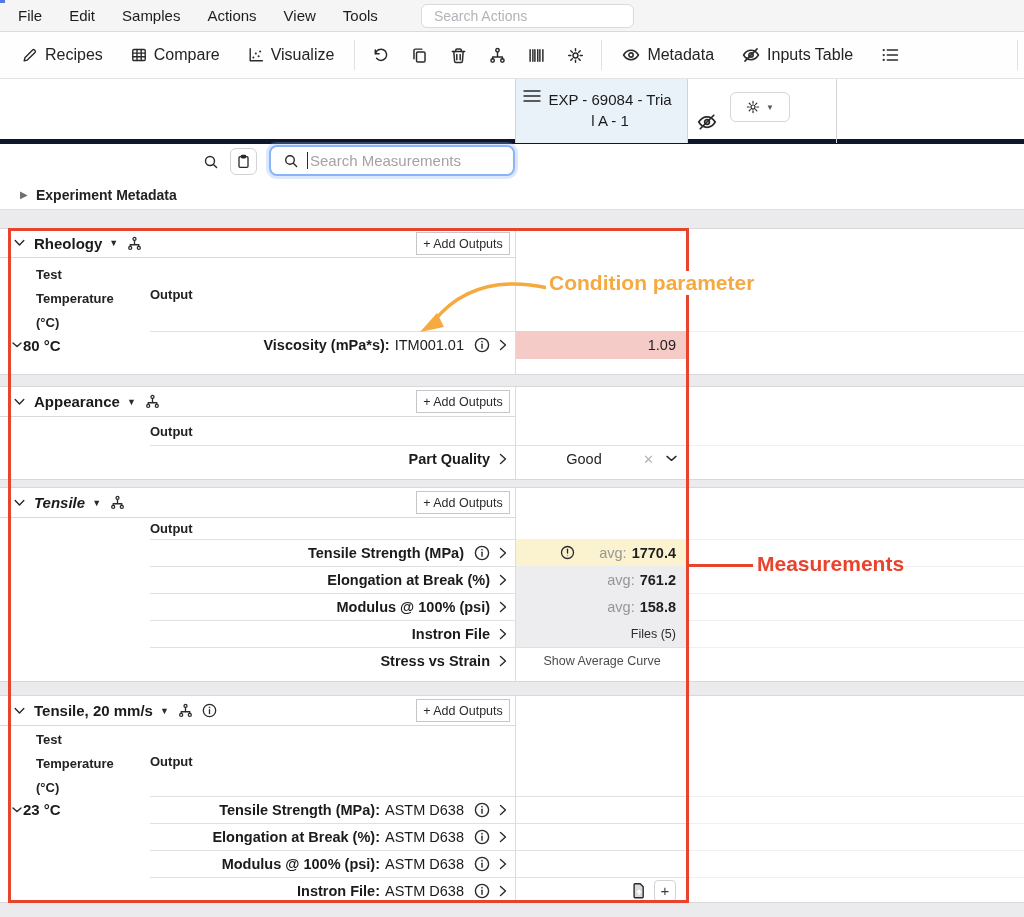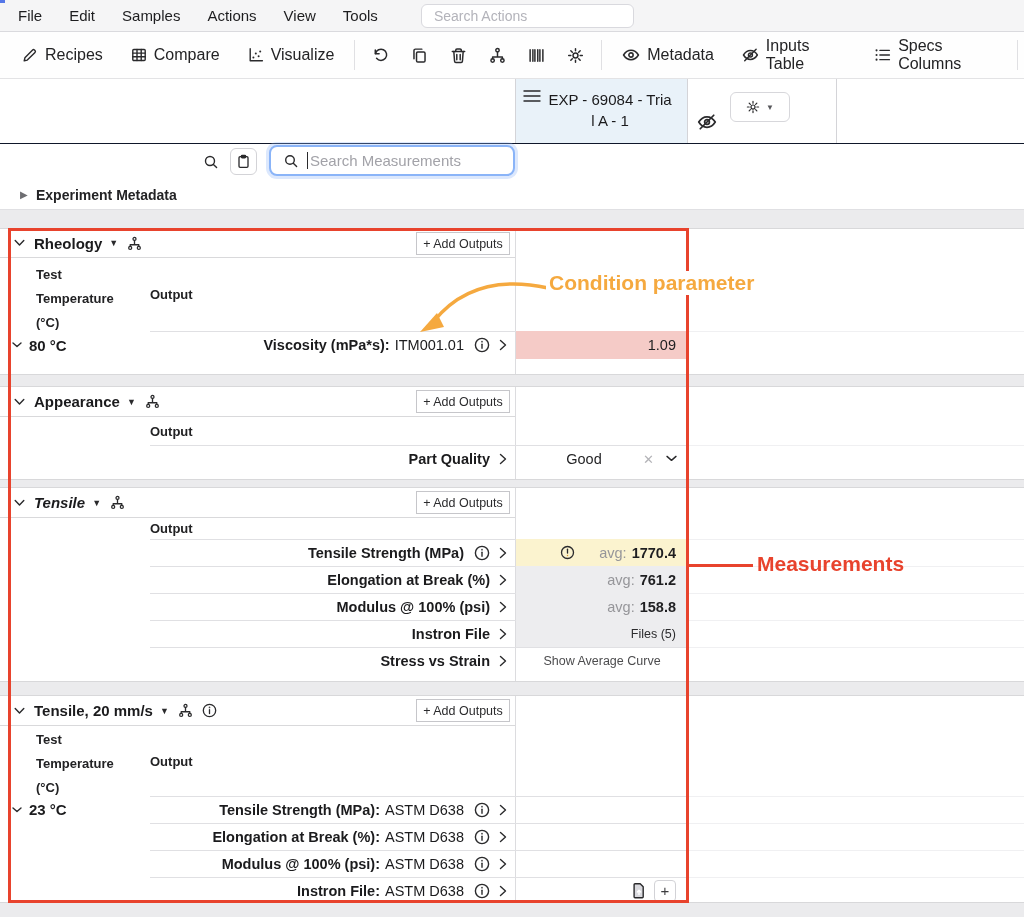"Specs Columns" span { html: <span>Specs Columns</span> -> none }
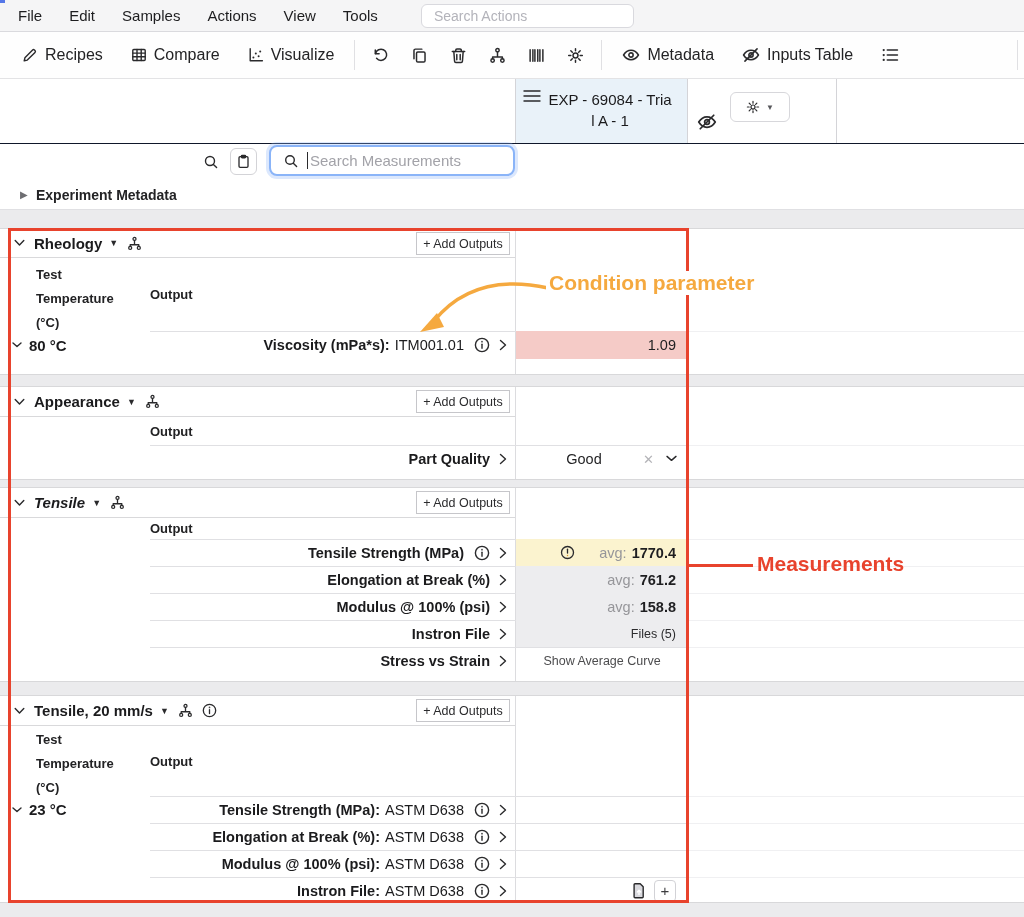"EXP - 69084 - Tria" #grid-header { border-bottom: 1px solid #0f172a -> 5px solid #0f172a }
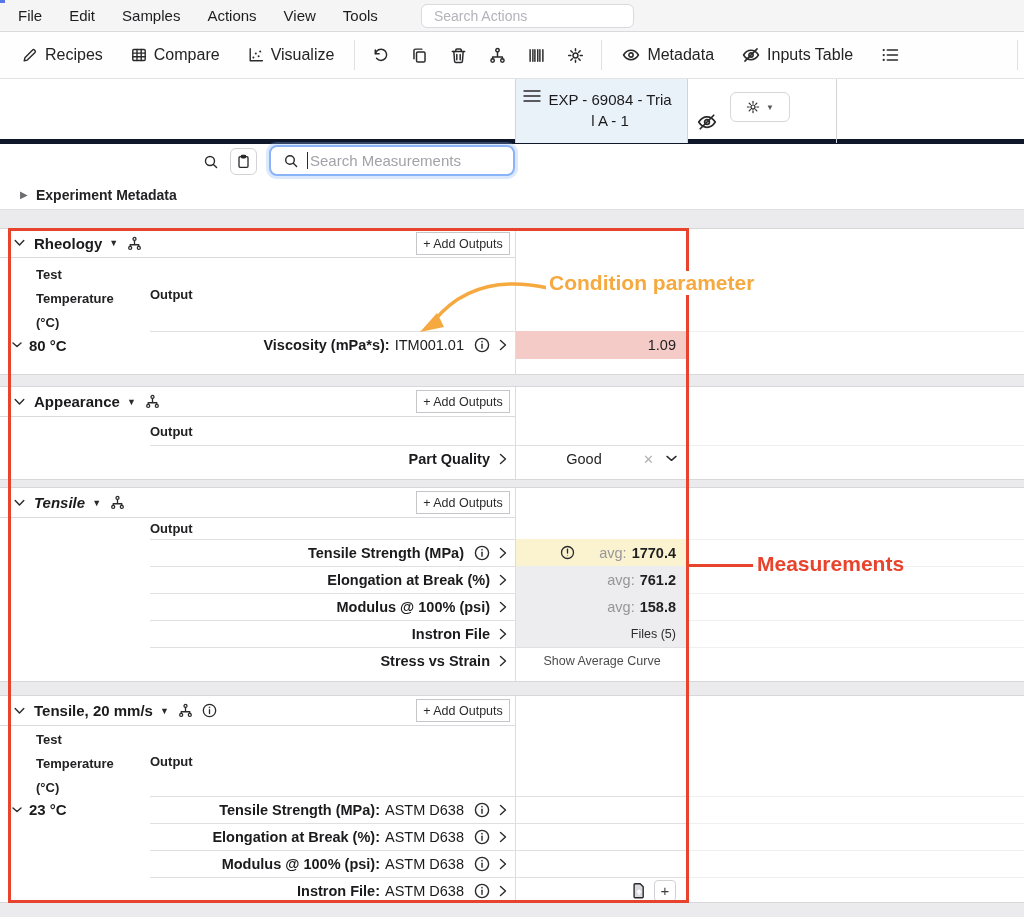"80 °C" .cond { gap: 7px -> 1px }
